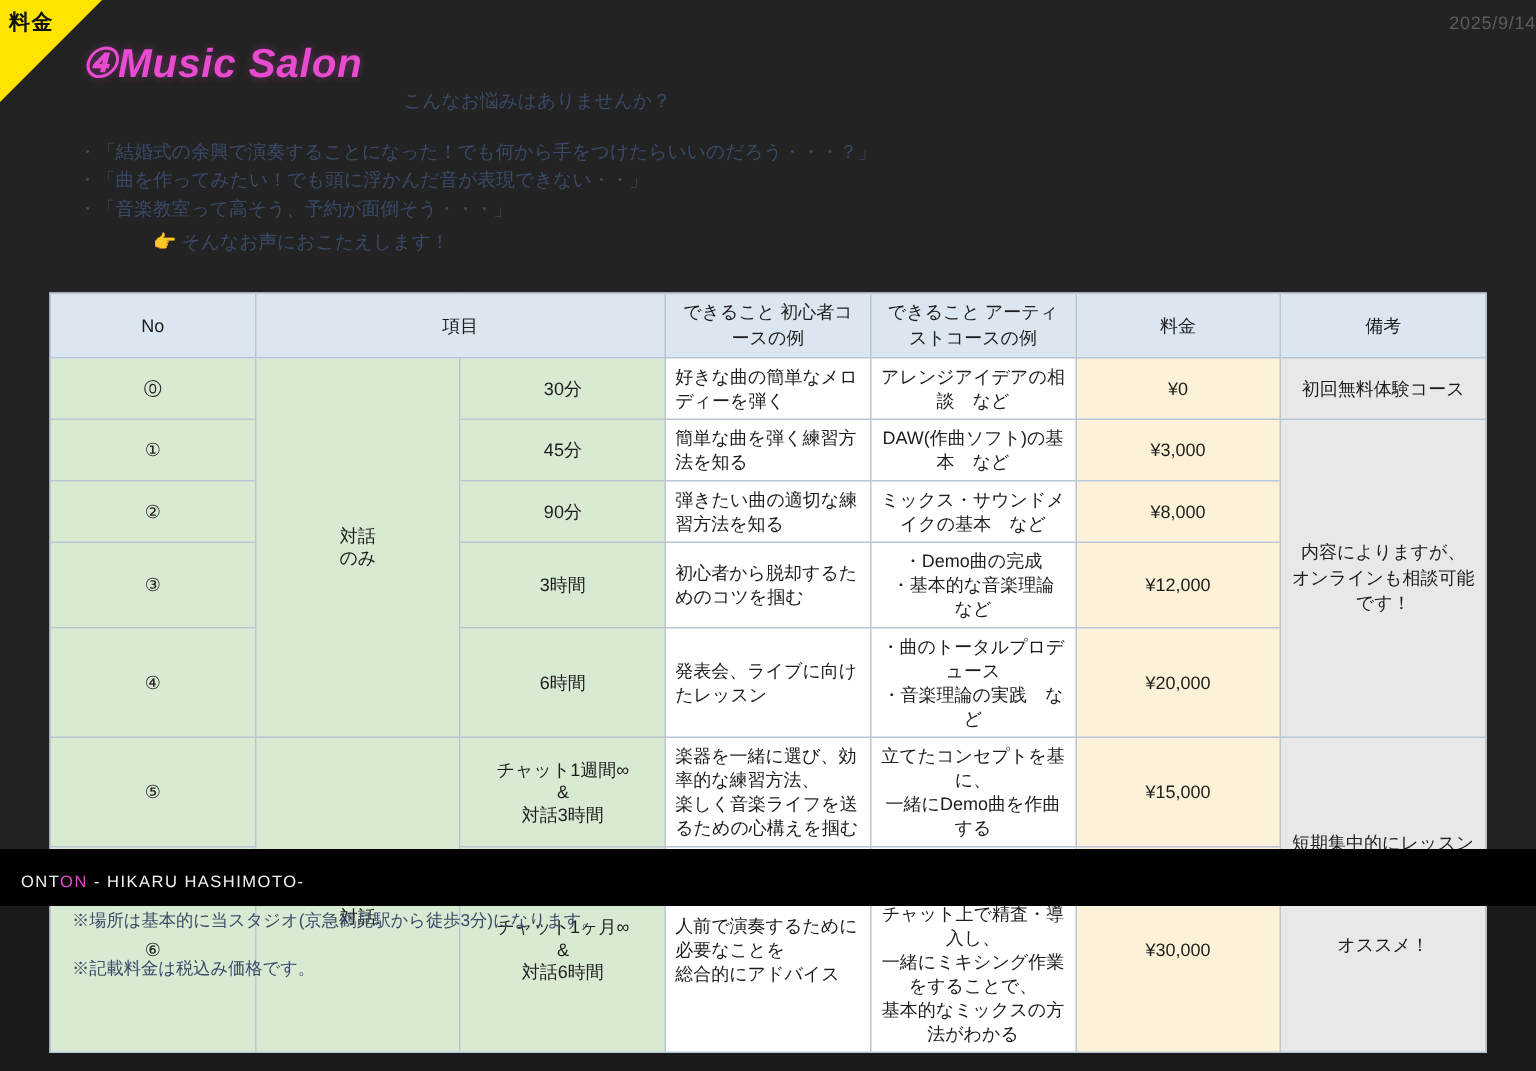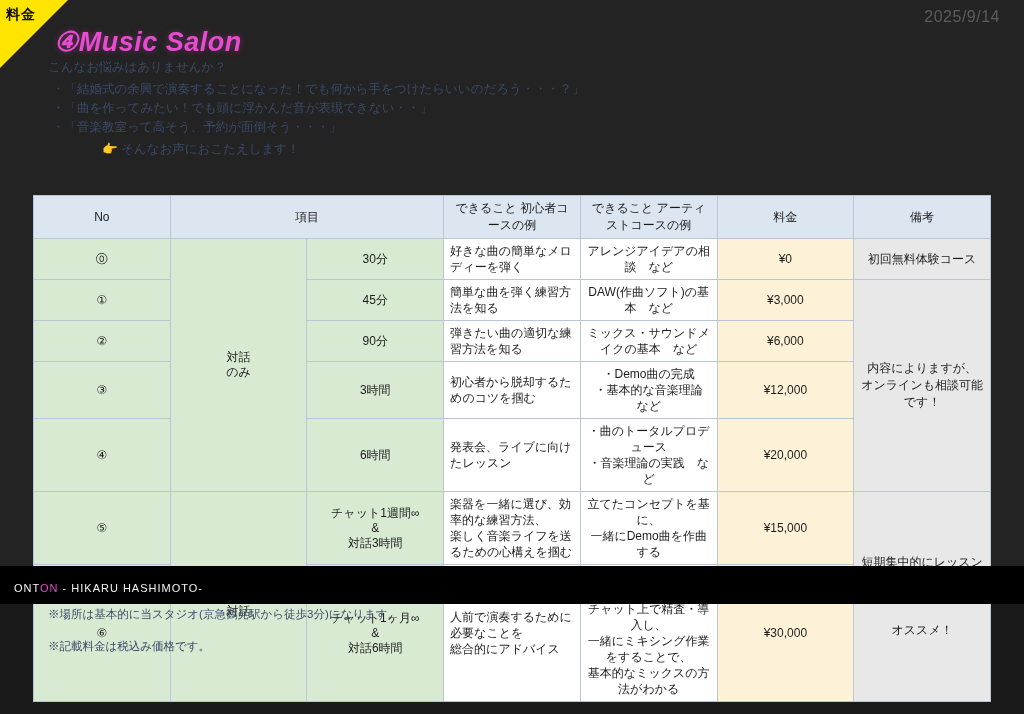"2025/9/14" .date { font-size: 16px -> 12px; right: 24px -> 0 }
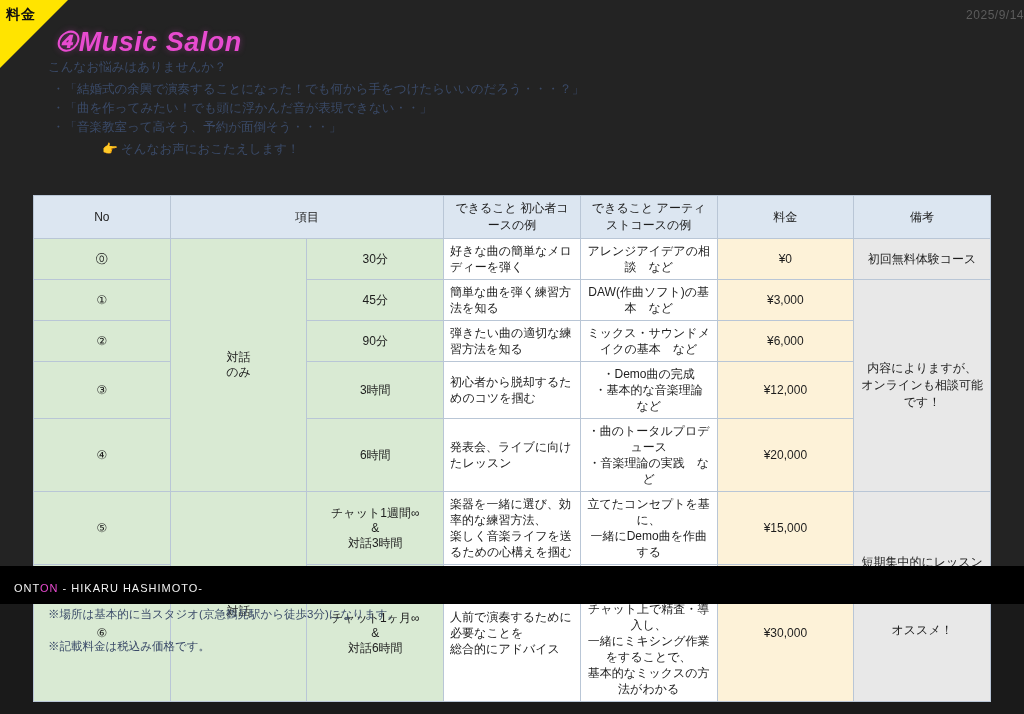"こんなお悩みはありませんか？" .intro .lead { margin-bottom: 3px -> 15px; text-align: none -> center }
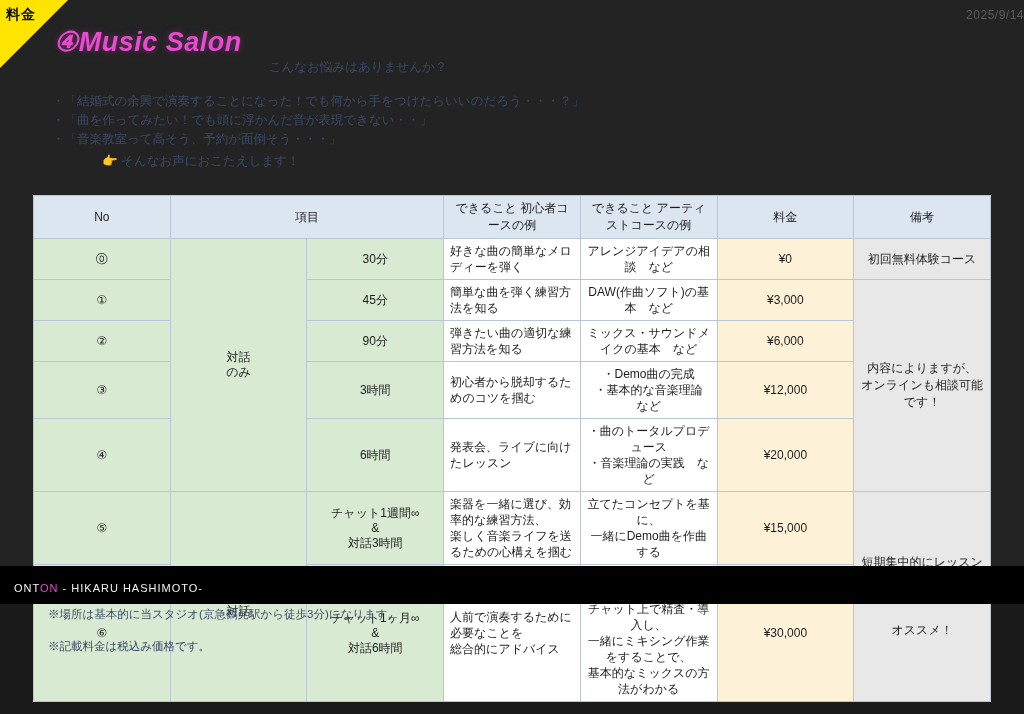"¥6,000" td.c-price { text: ¥6,000 -> ¥8,000 }
